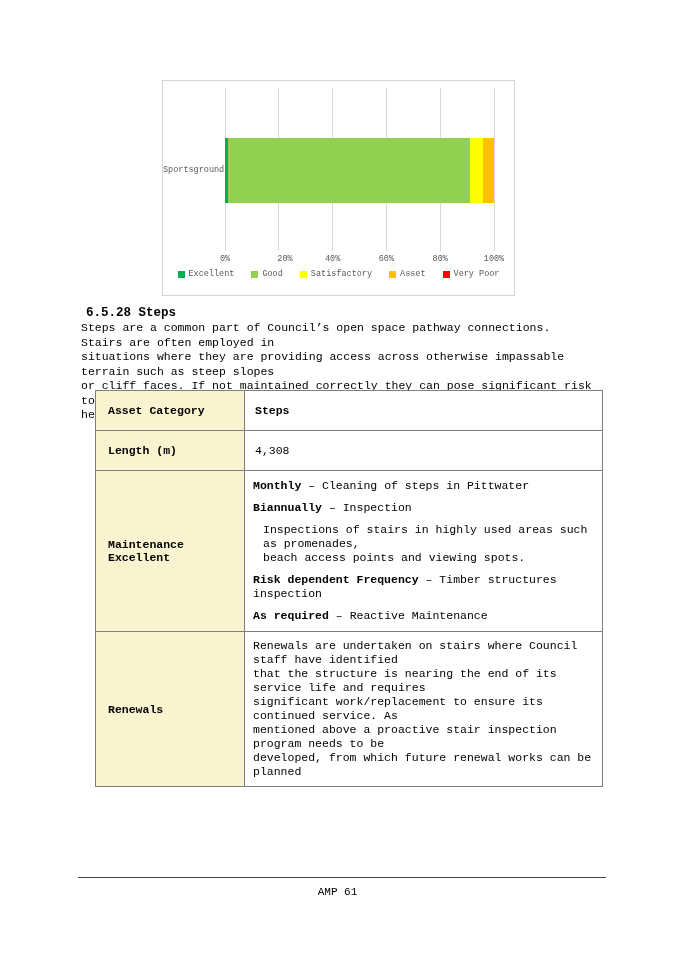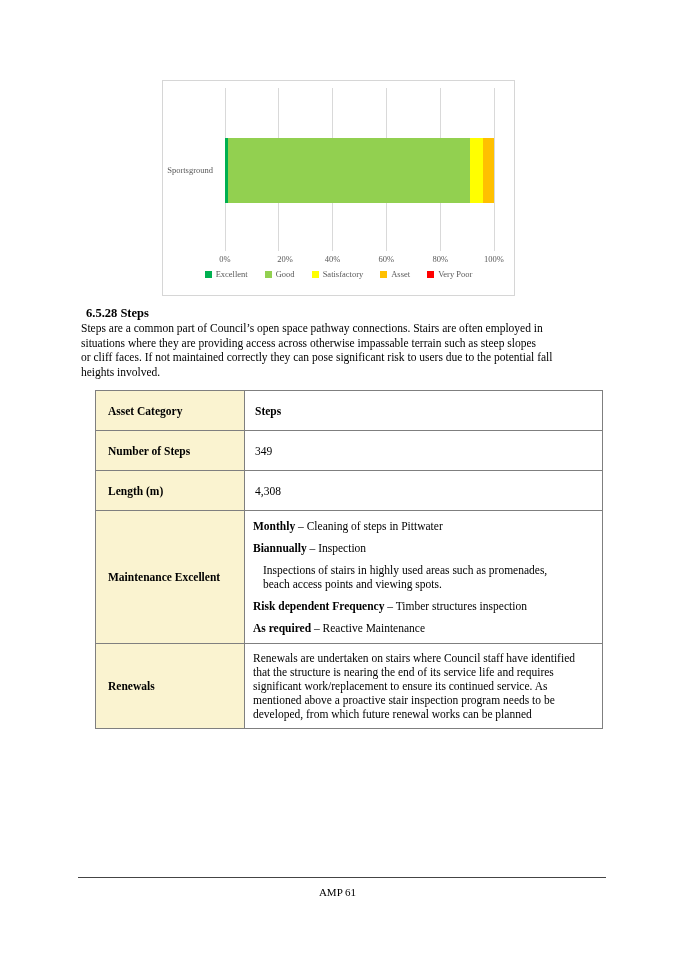"Sportsground" .page { font-family: Liberation Serif, serif -> Liberation Mono, monospace }
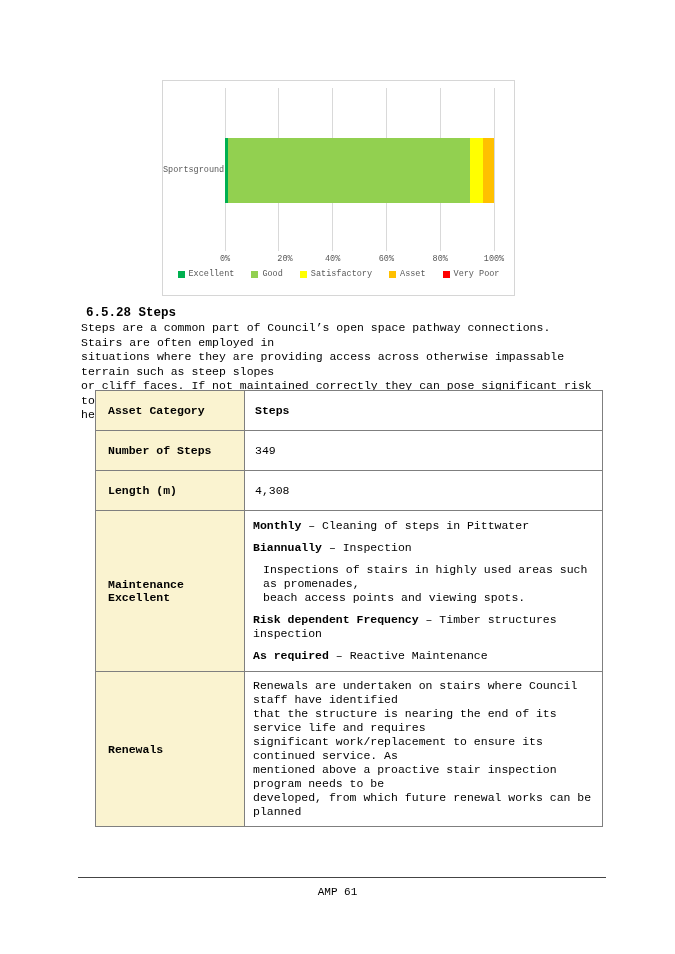"Number of Steps" tr.simple-row { html: <tr> <td>Number of Steps</td> <td>349</td> </tr> -> none }
